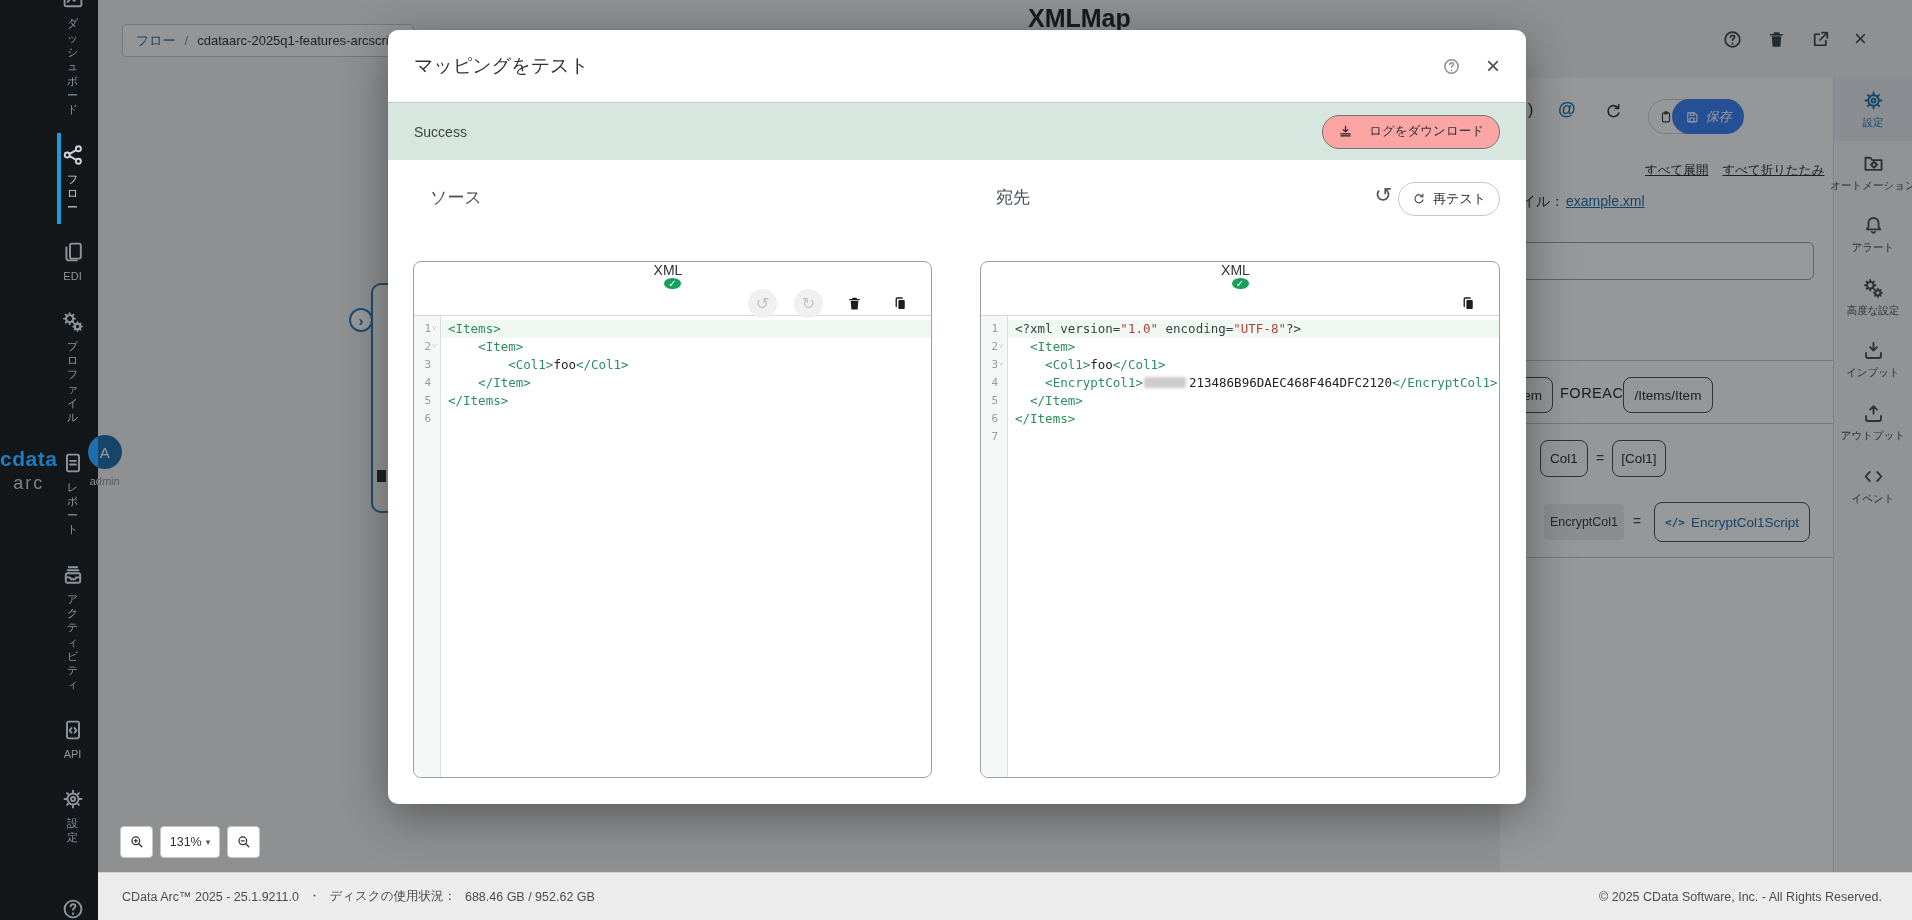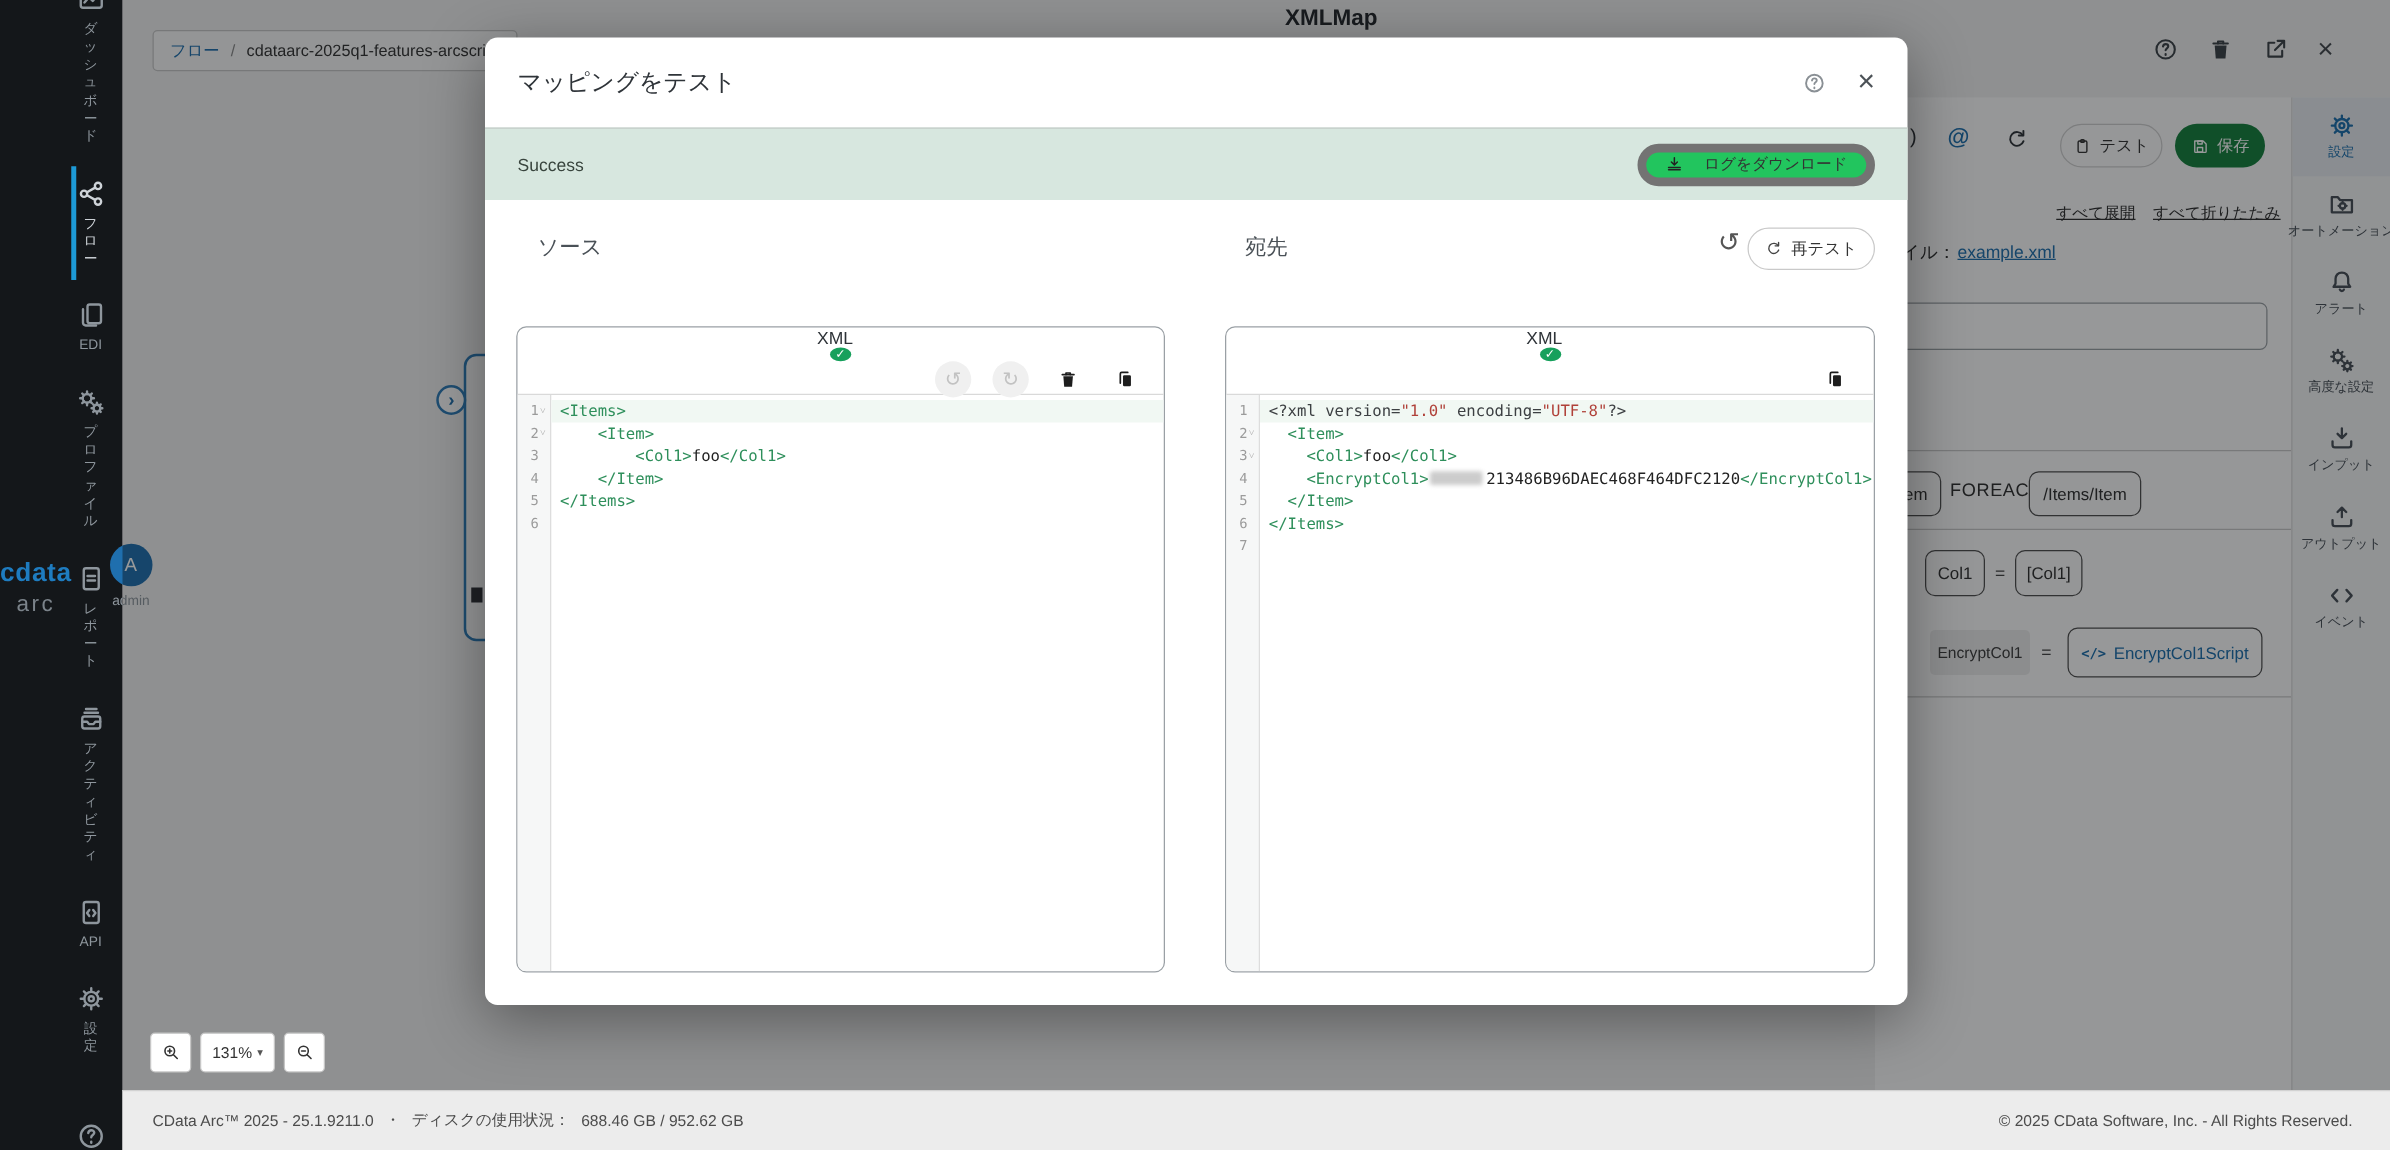"XMLMap" .page-title { font-size: 18px -> 25px }
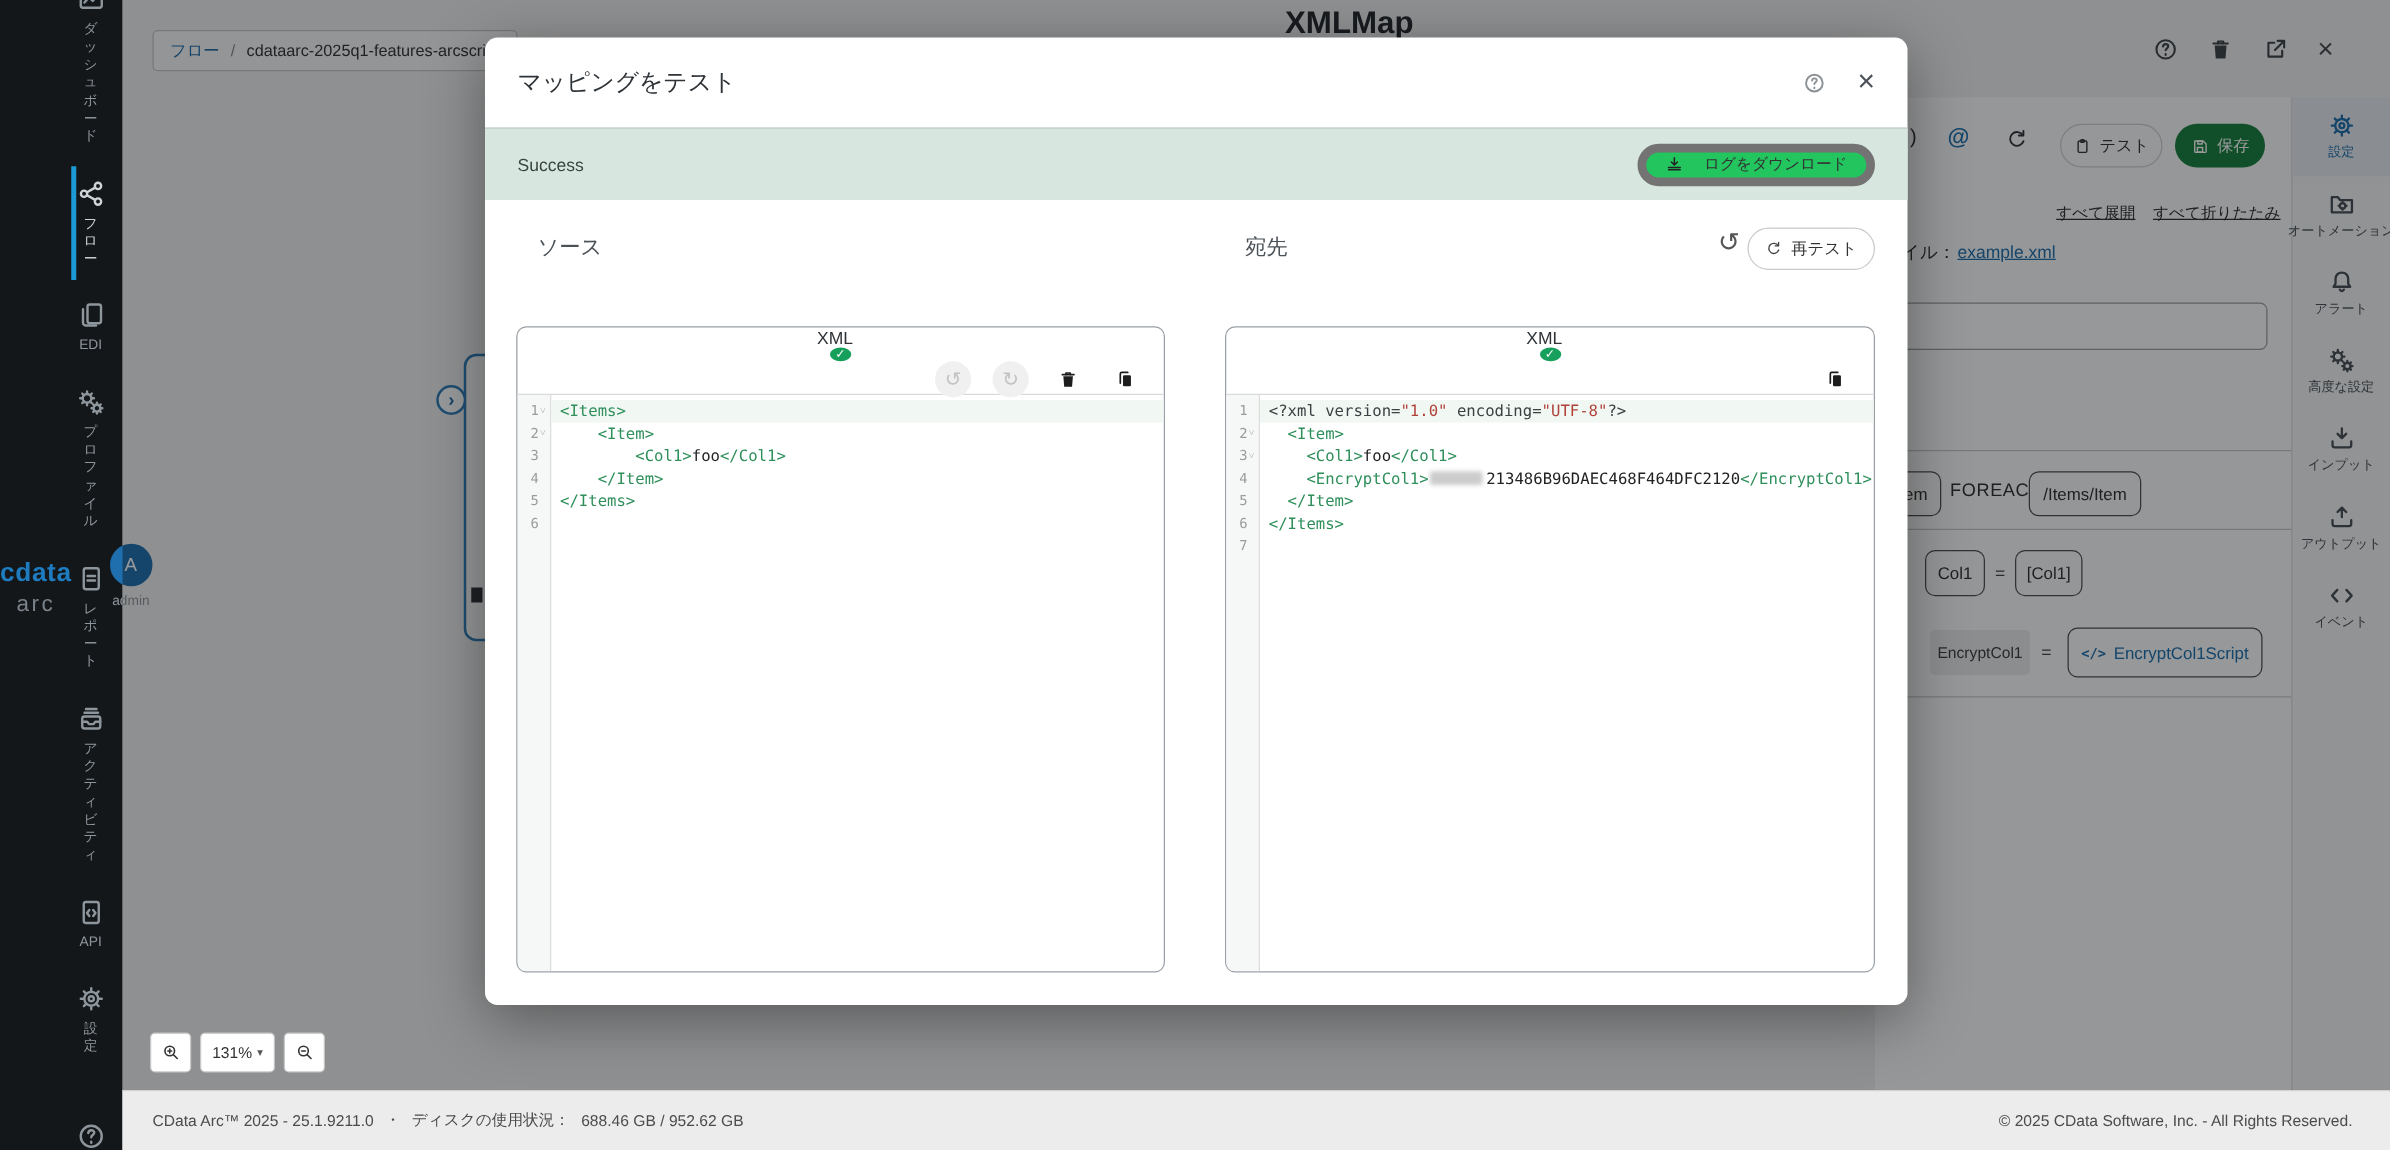"保存" .btn-save { background: #15803d -> #3b82f6; font-style: none -> italic; left: 1740px -> 1672px }
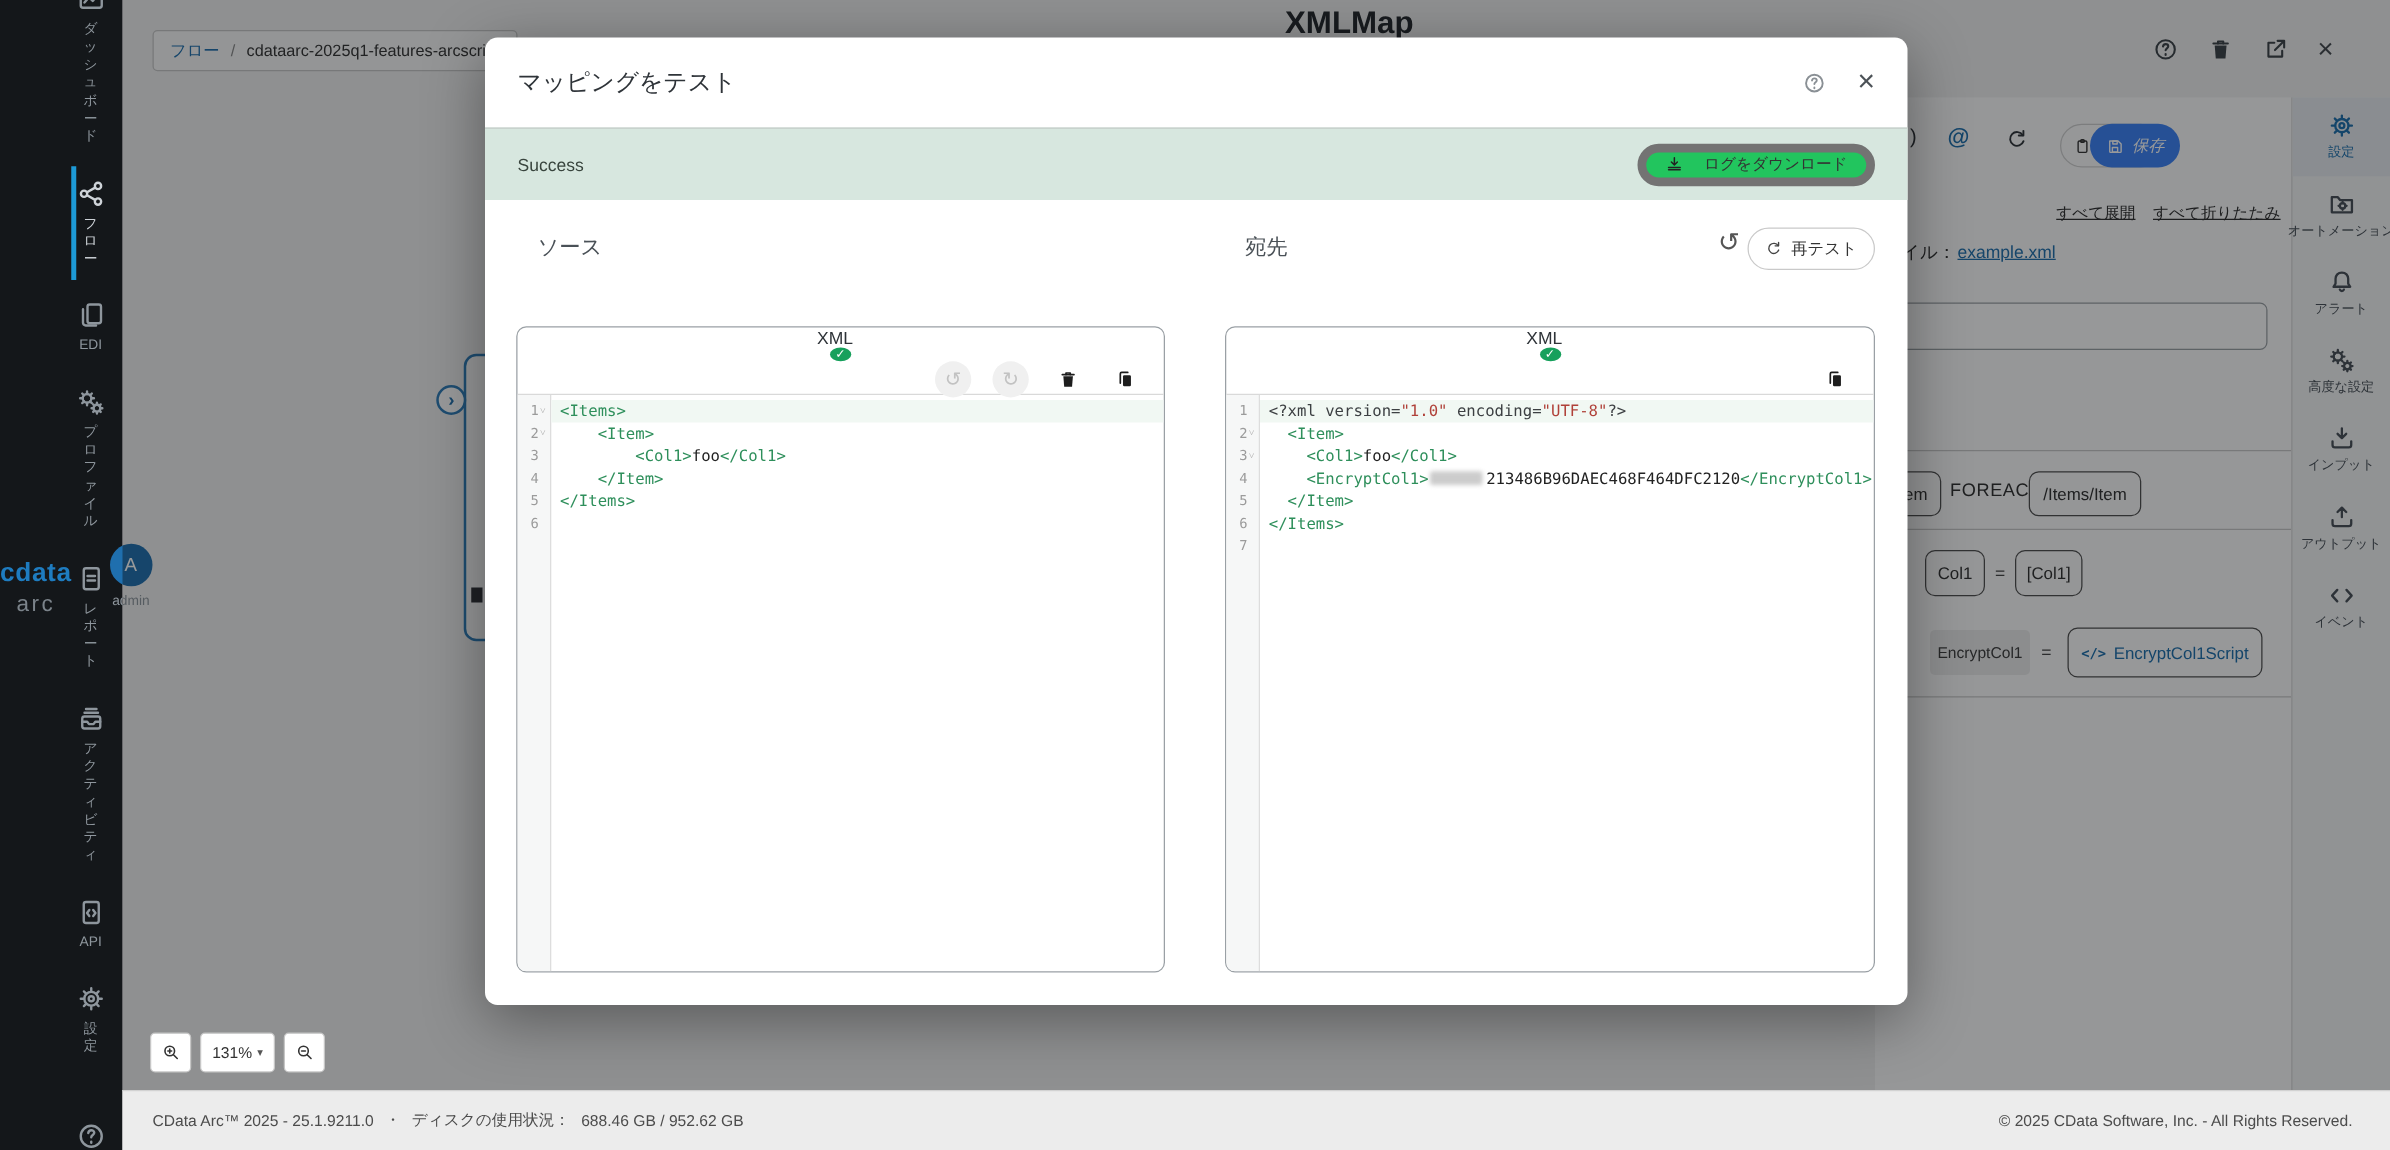"ログをダウンロード" .btn-log { background: #22c55e -> #fca5a5; border: 7px solid #737373 -> 1px solid #737373 }
